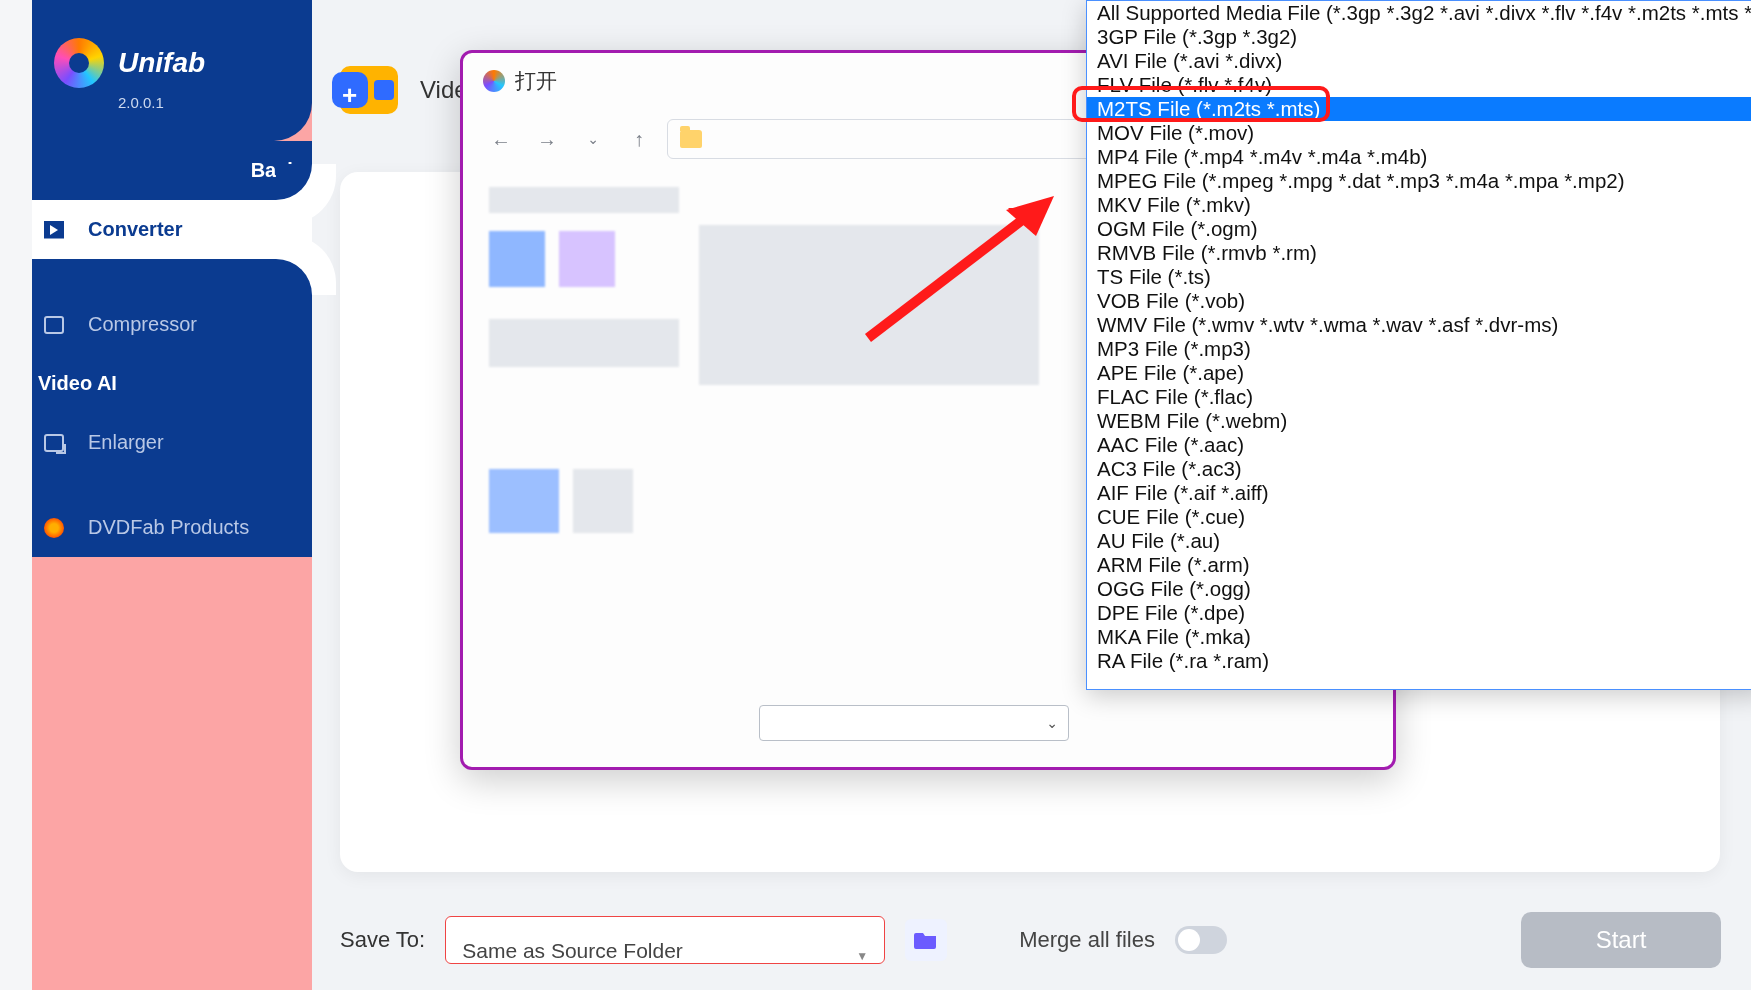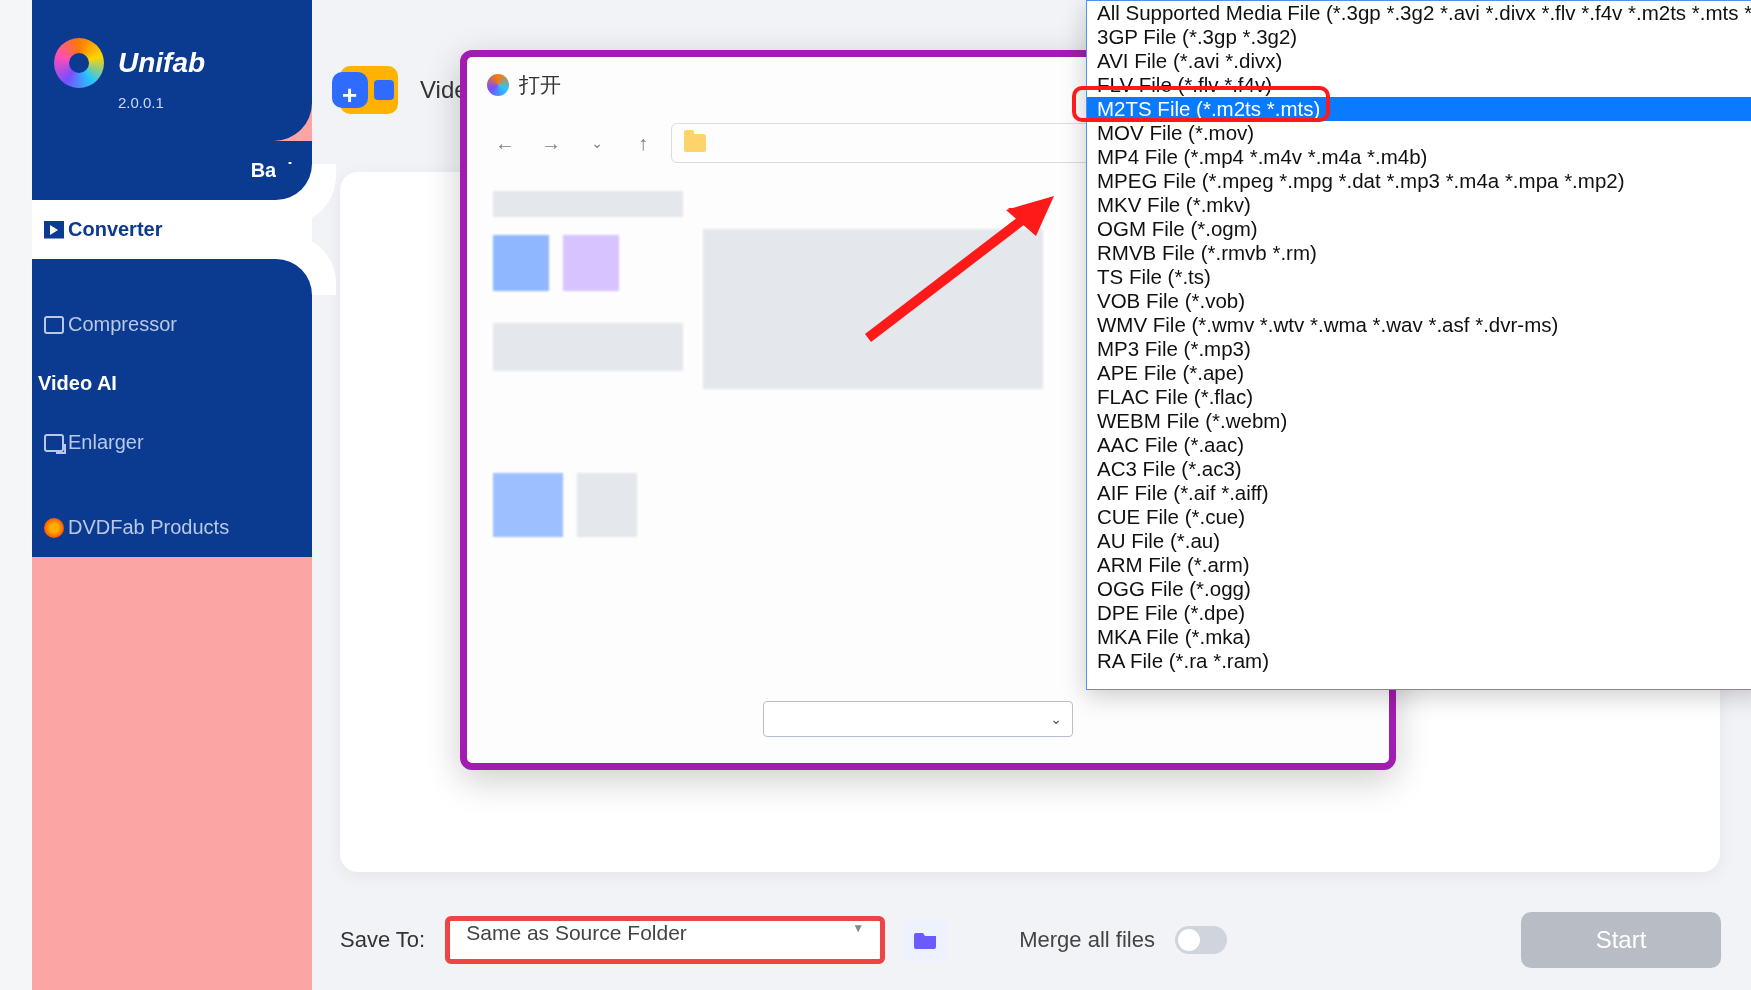"打开" .dialog { border: 7px solid #a21caf -> 3px solid #a21caf }
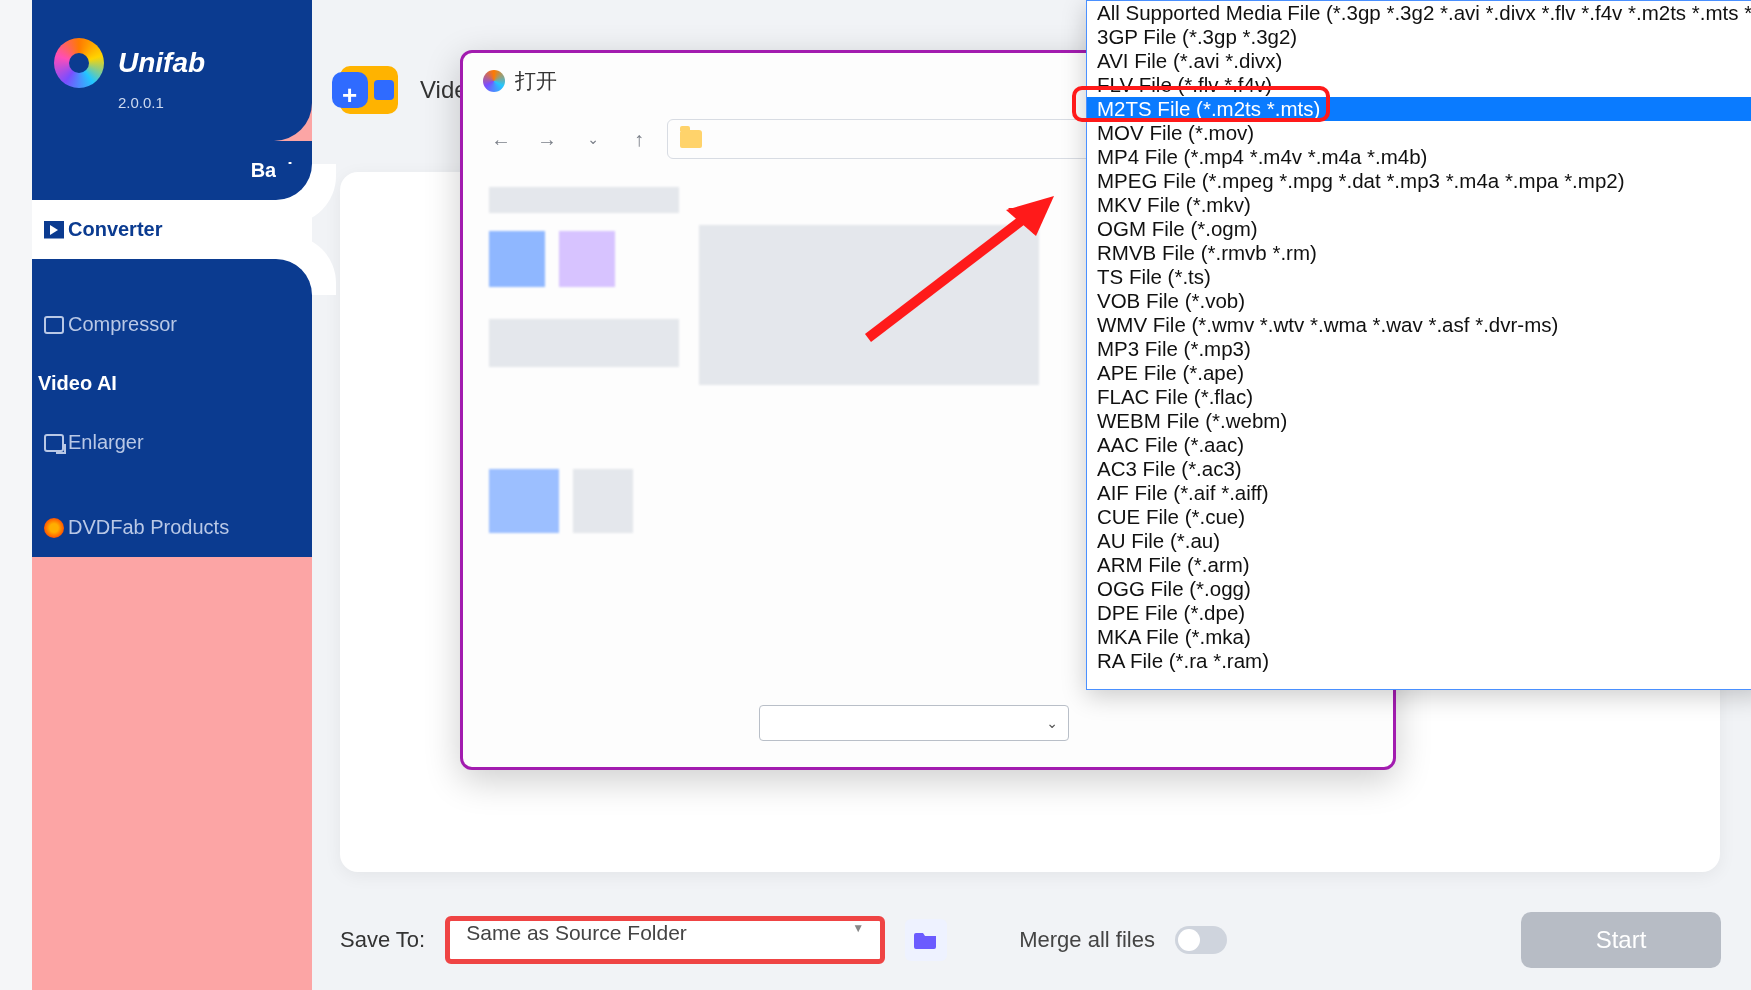"Converter" .side-item { gap: 4px -> 24px }
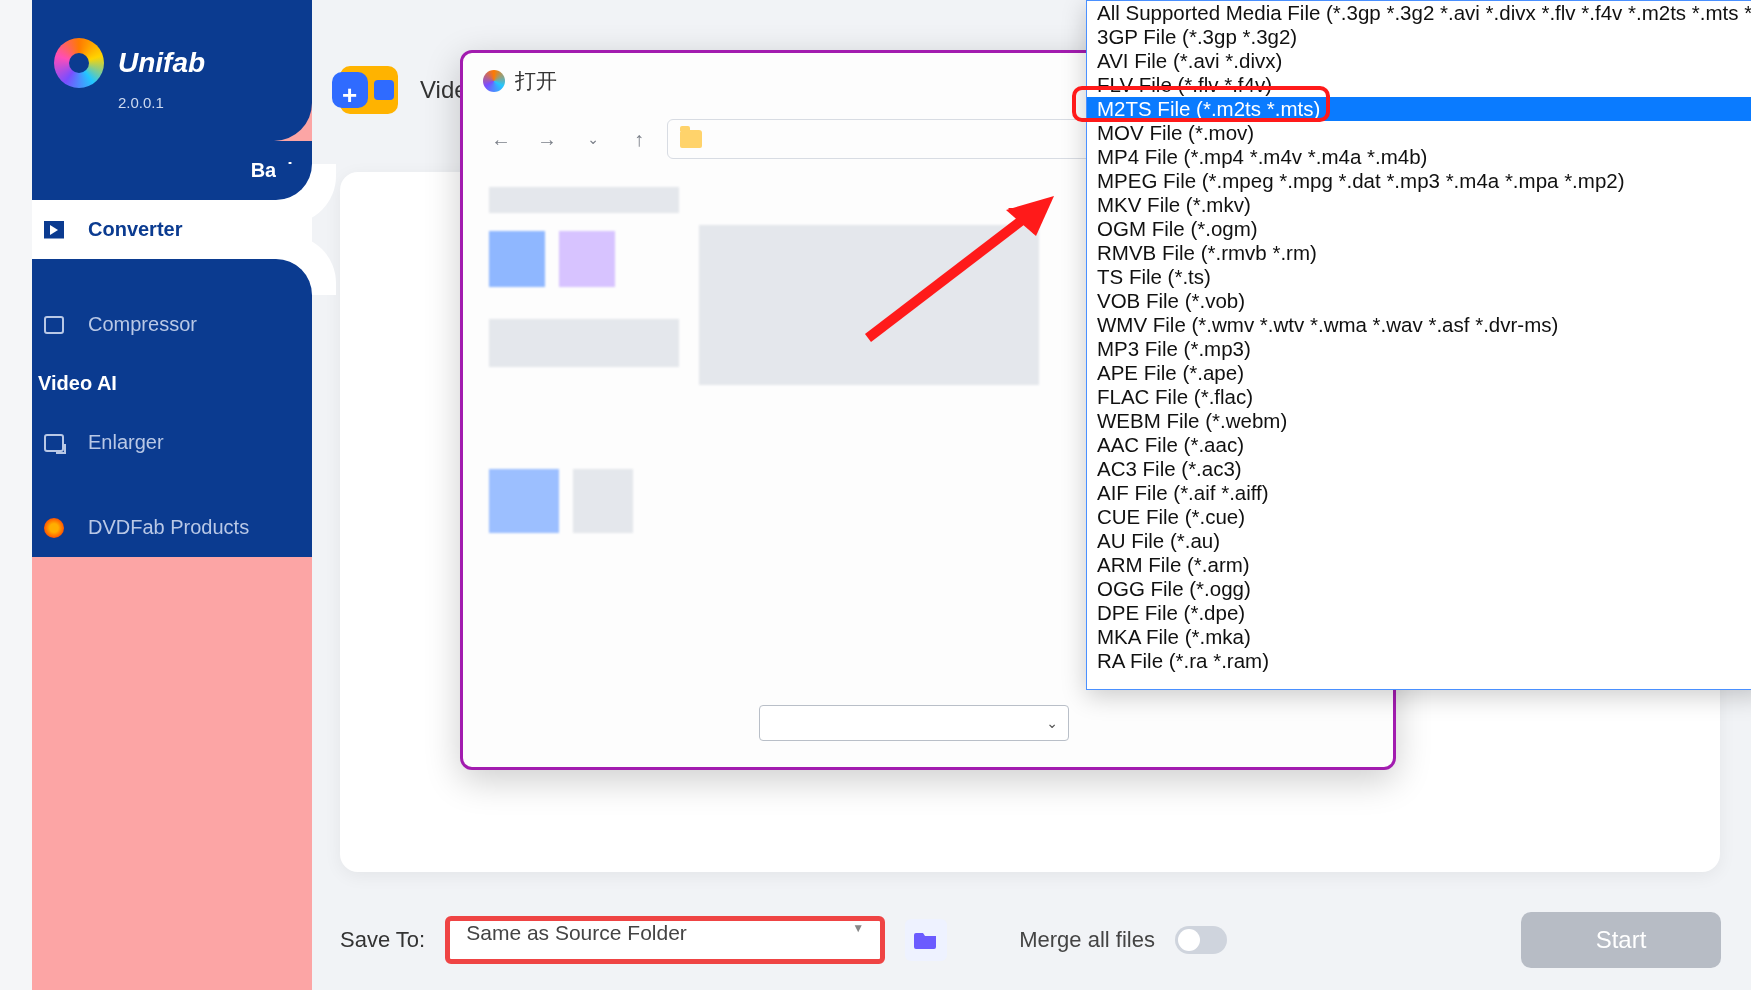"Same as Source Folder" .select { align-items: flex-start -> flex-end; border: 5px solid #ef4444 -> 1px solid #ef4444 }
